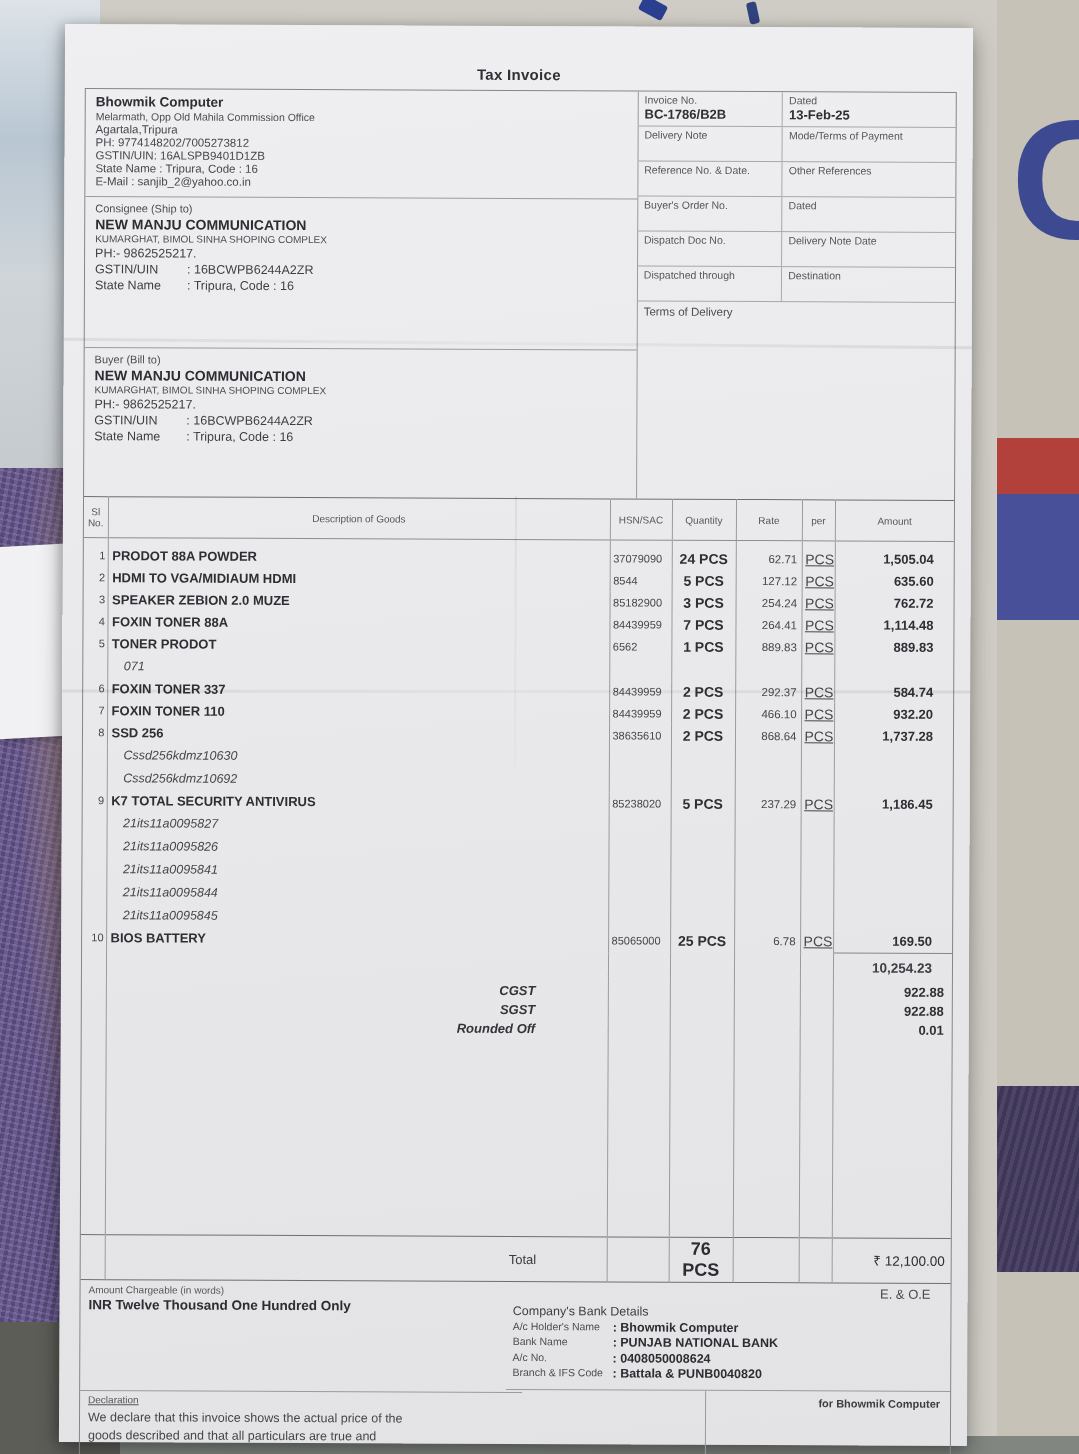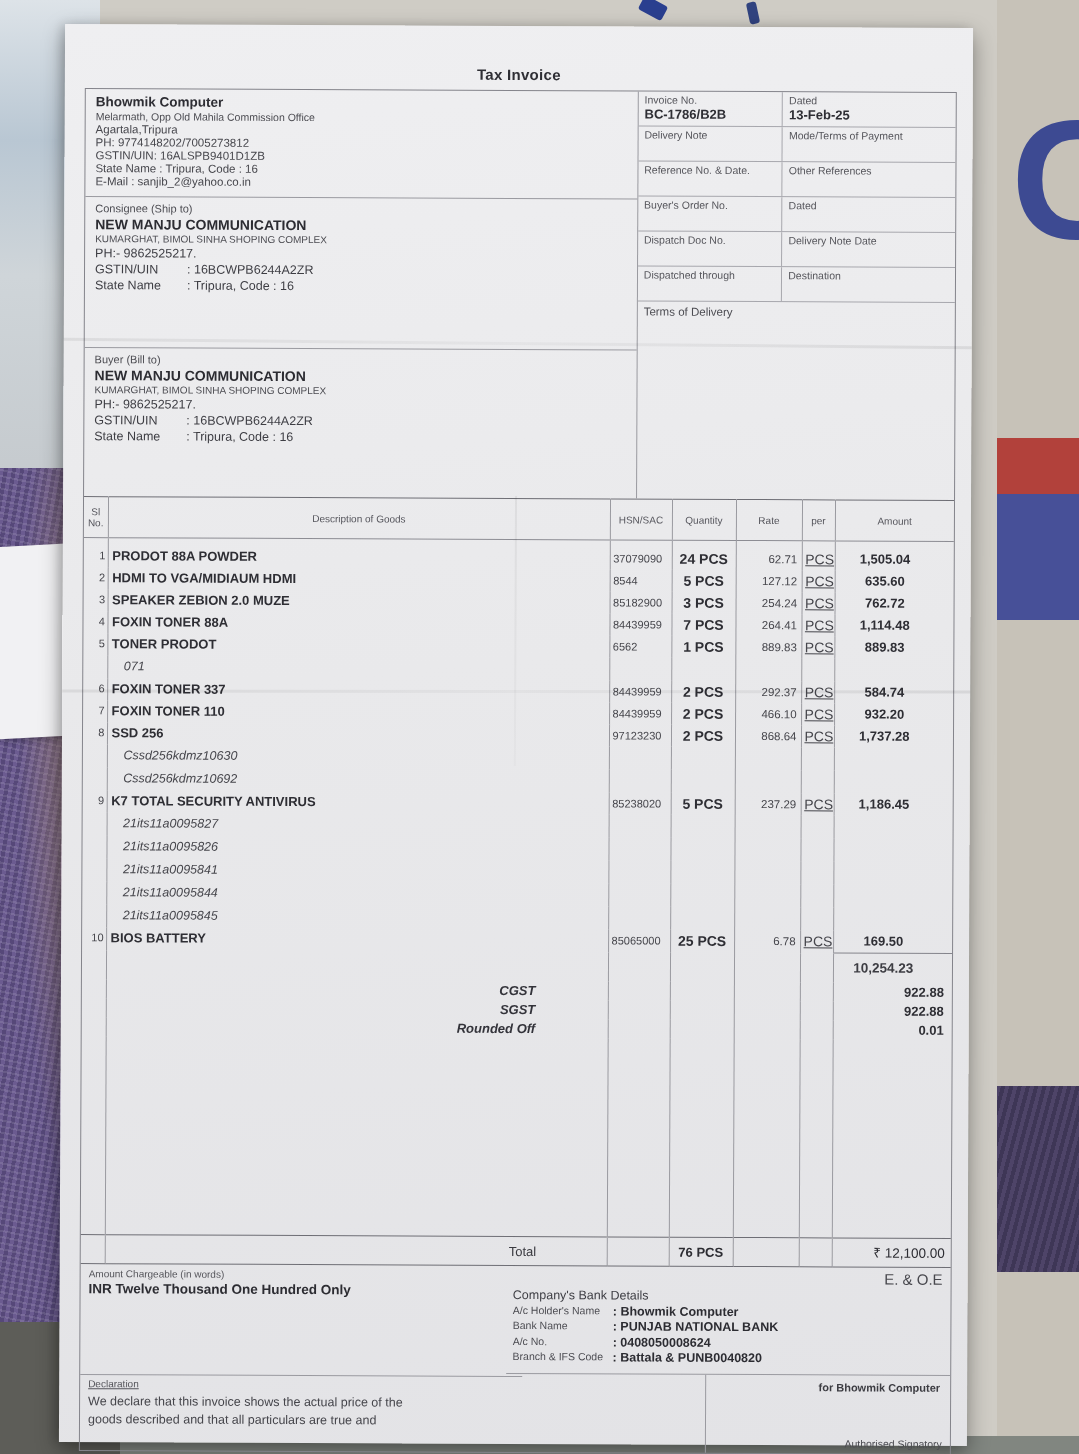"1,505.04" td.amt { text-align: center -> right }
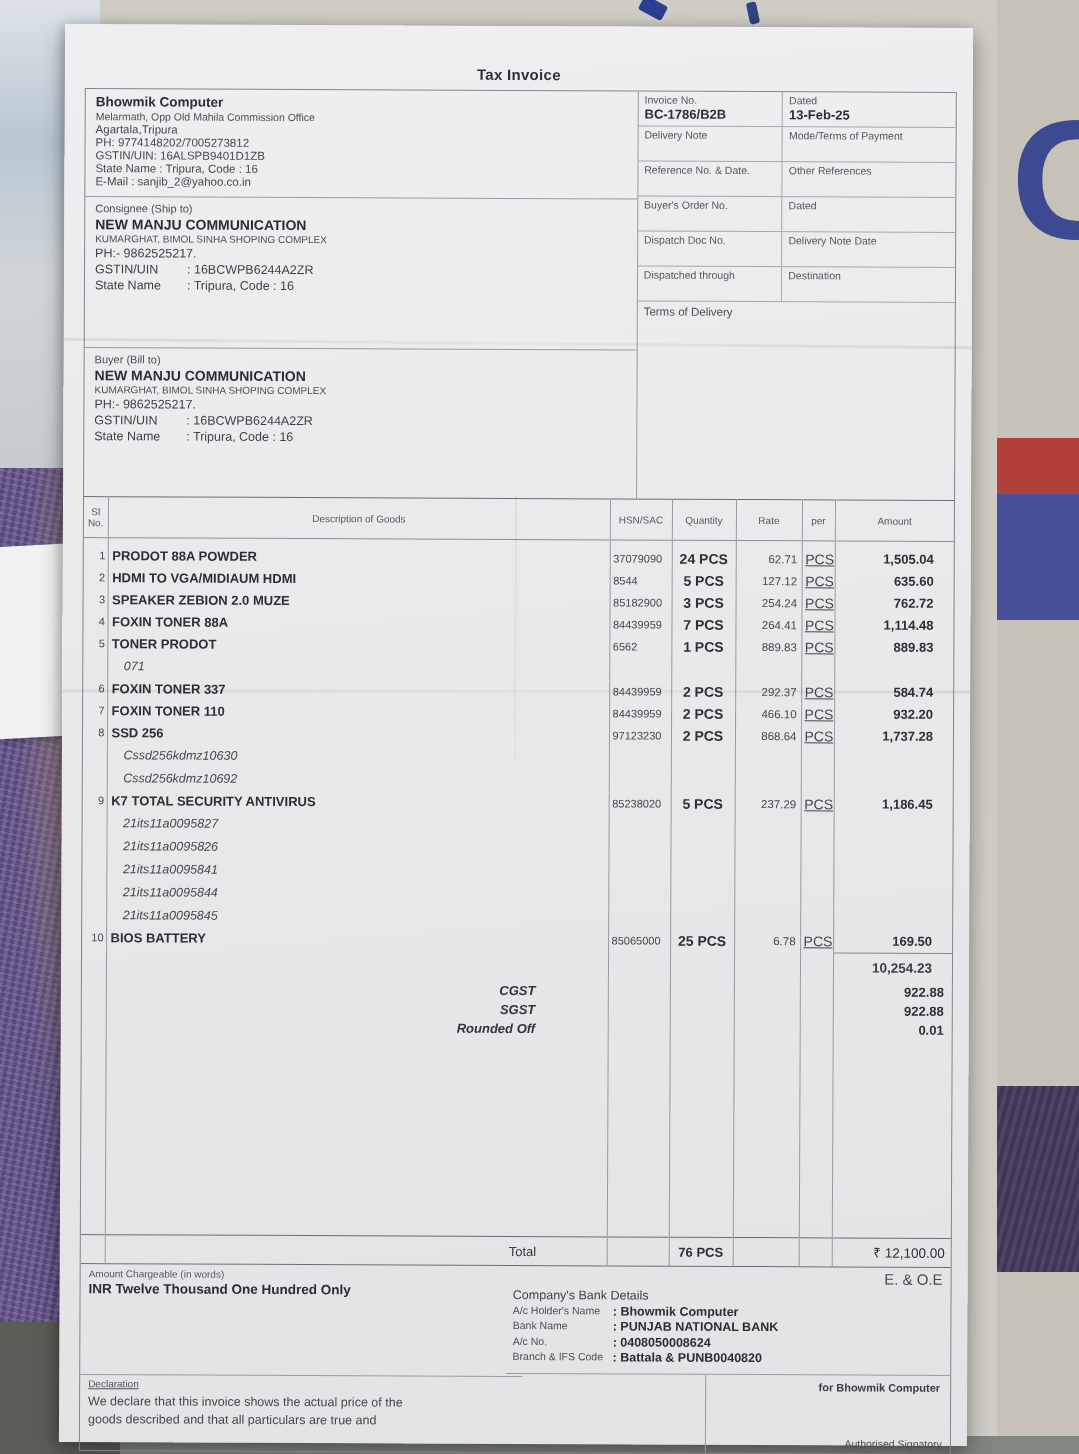"97123230" td.hsn { text: 97123230 -> 38635610 }
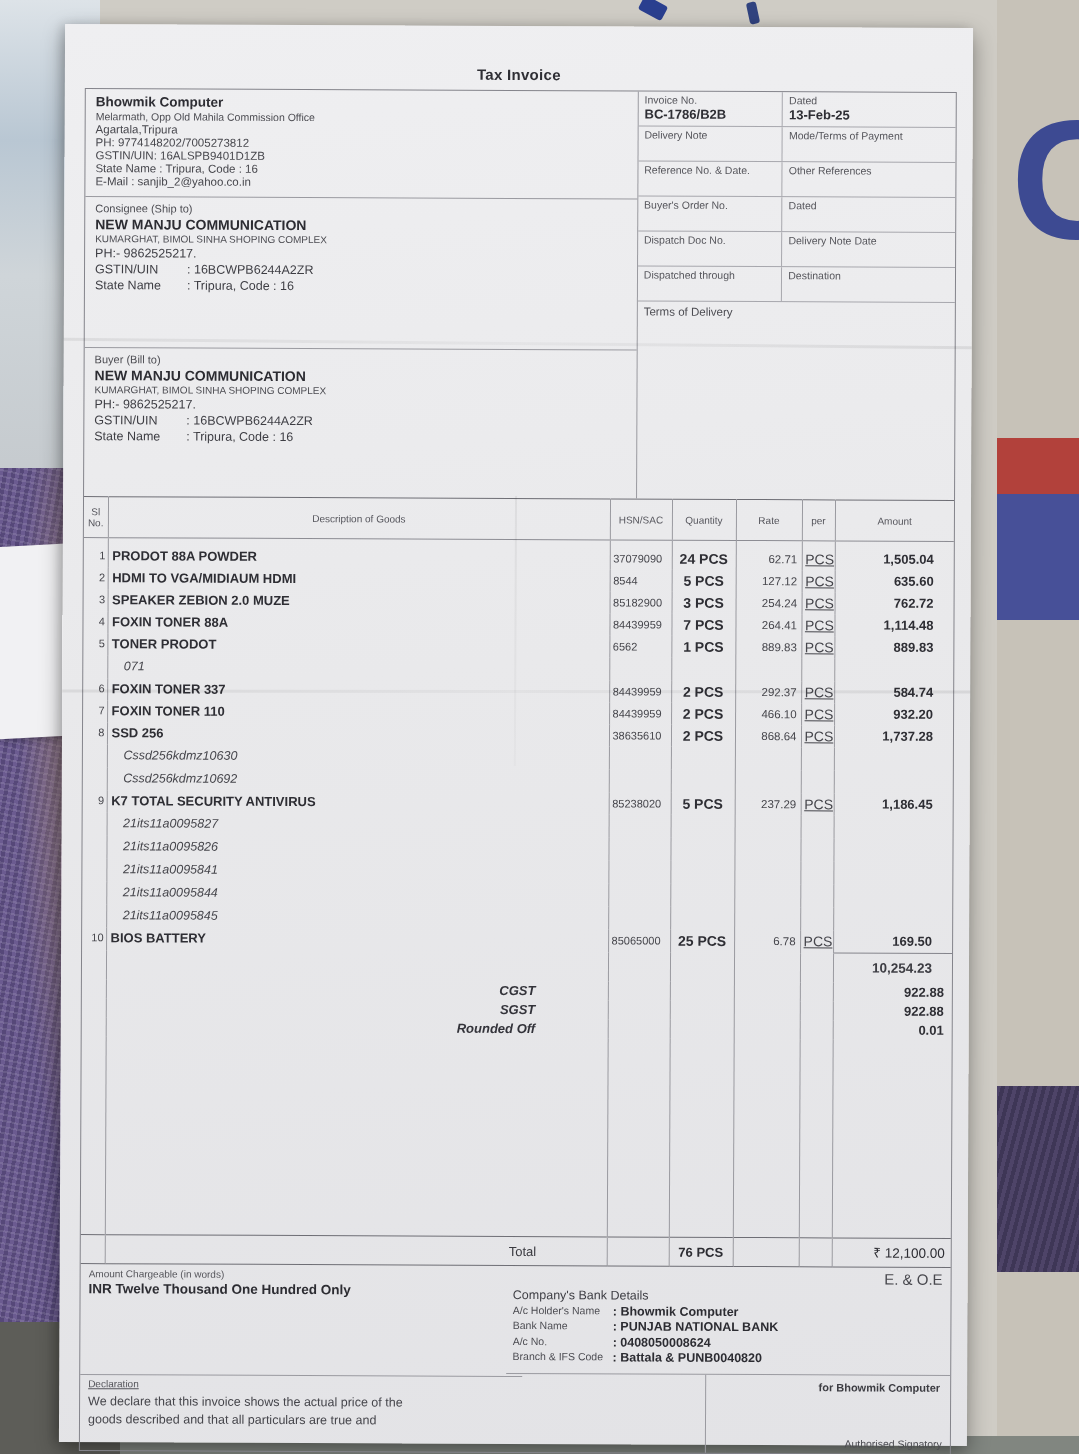"76 PCS" td.total-qty { font-size: 13px -> 18px }
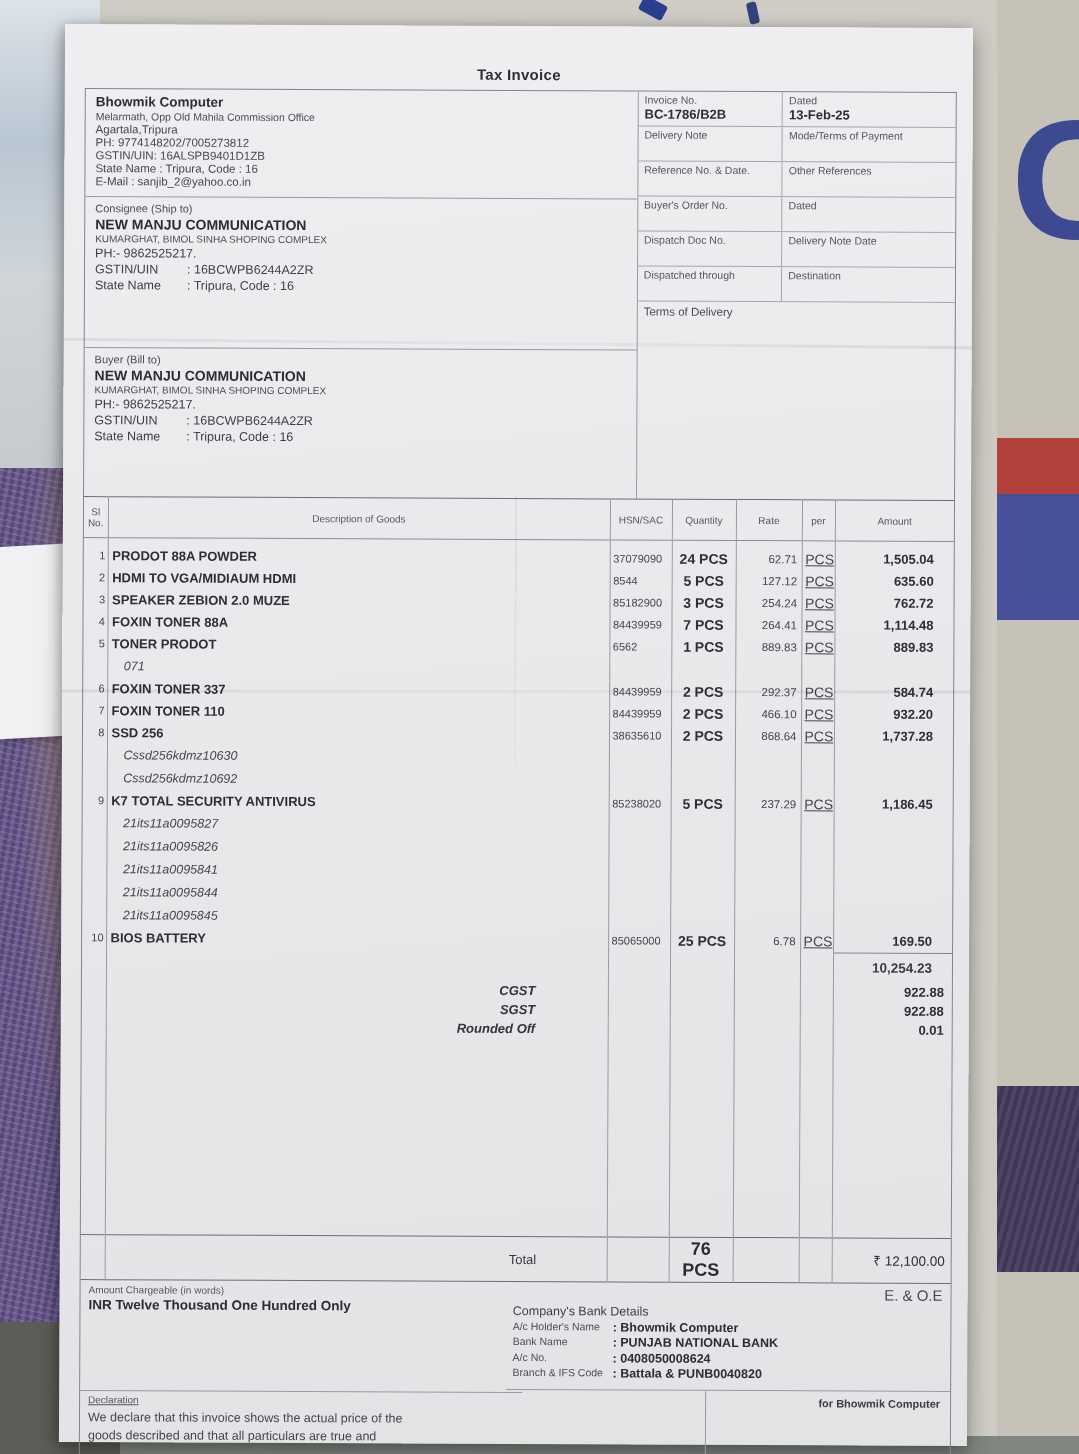"E. & O.E" .eoe { font-size: 15px -> 13px; right: 8px -> 20px }
